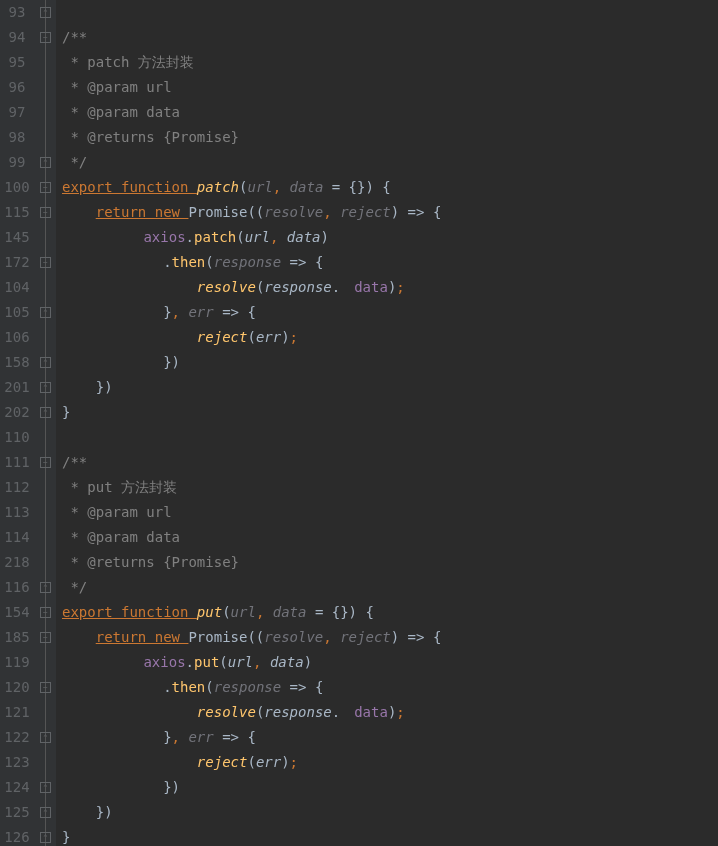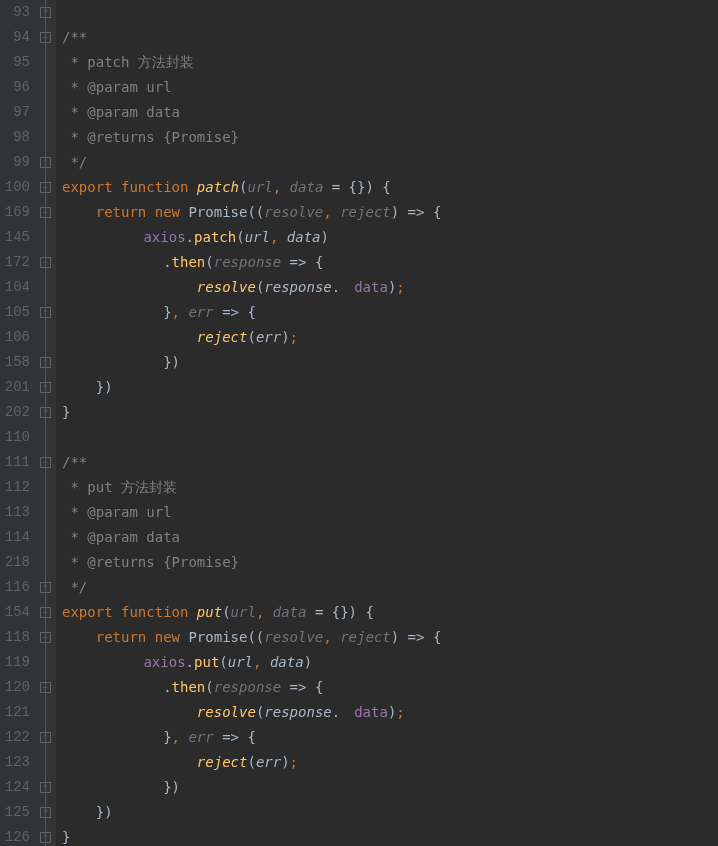"93" .gutter { font-family: Liberation Mono, monospace -> none; text-align: right -> center }
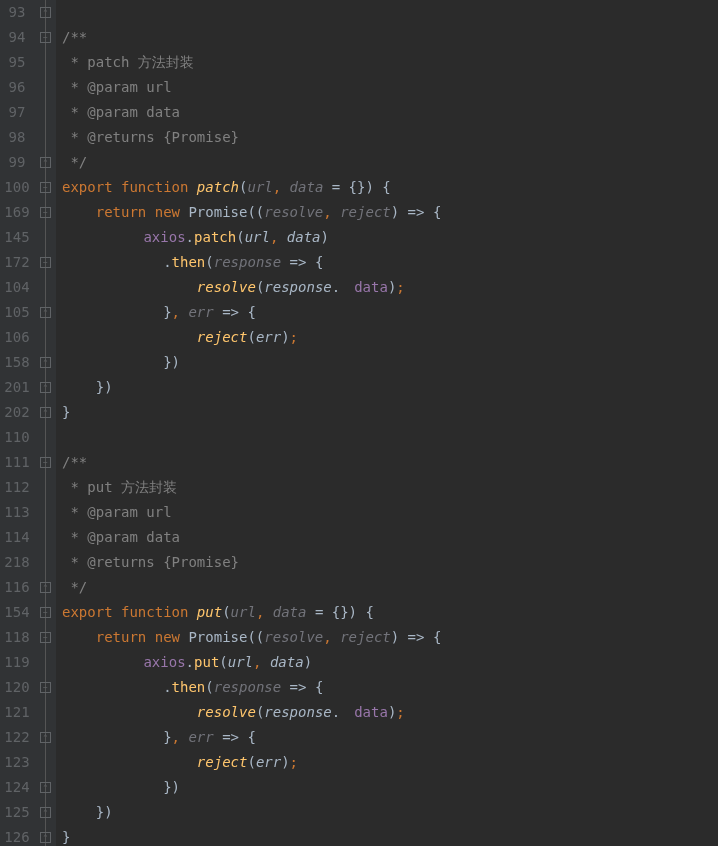"export function" .kw { text-decoration: none -> underline }
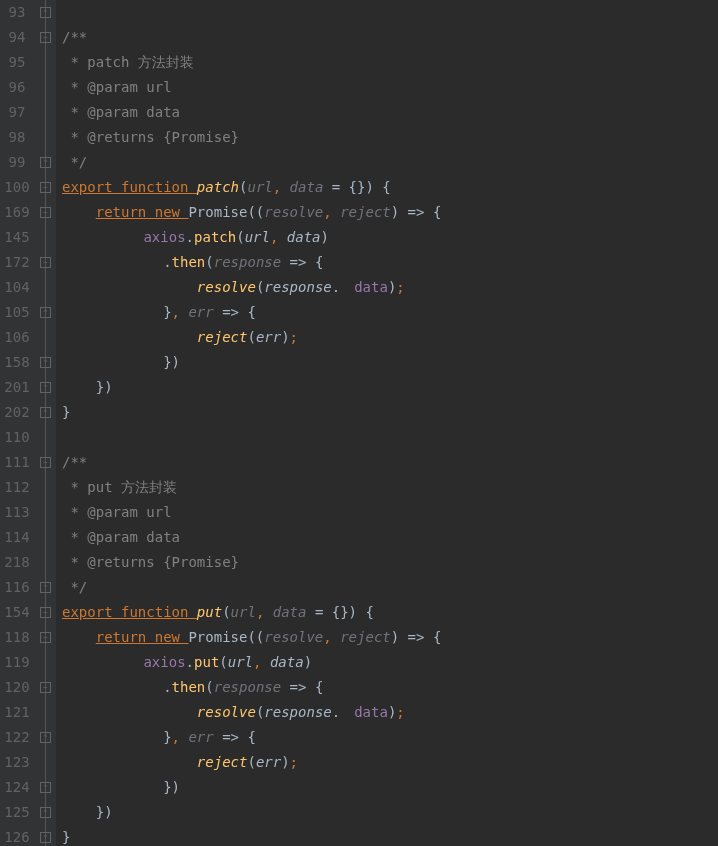"169" div.ln { text: 169 -> 115 }
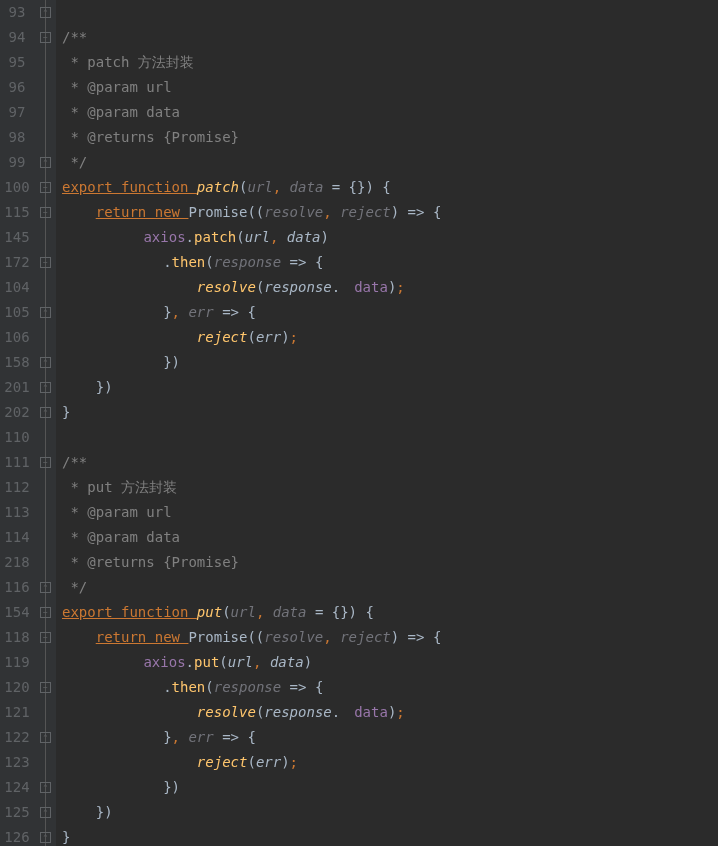"118" div.ln { text: 118 -> 185 }
